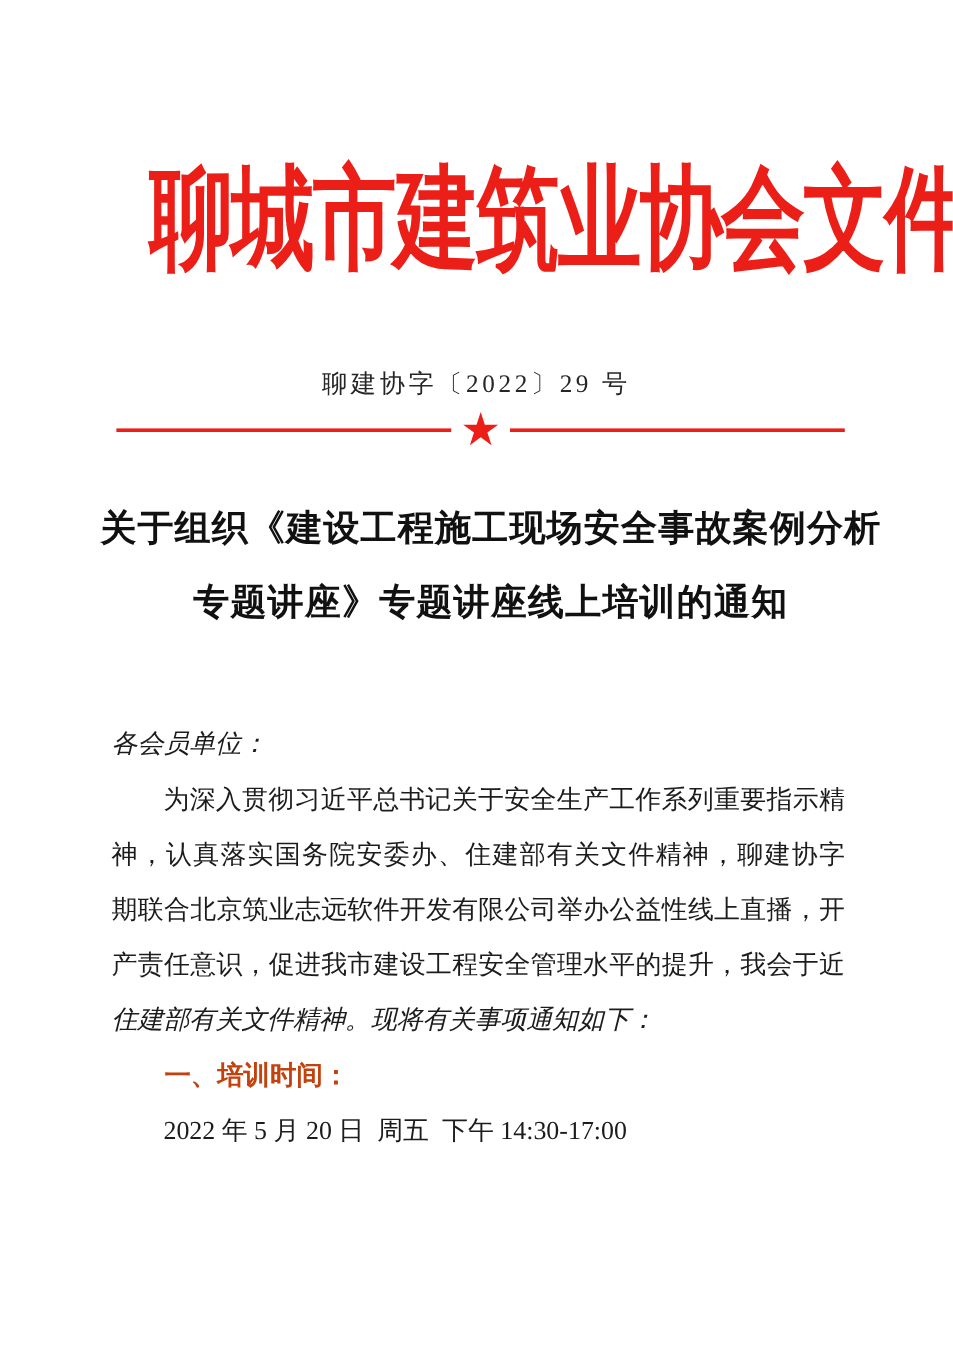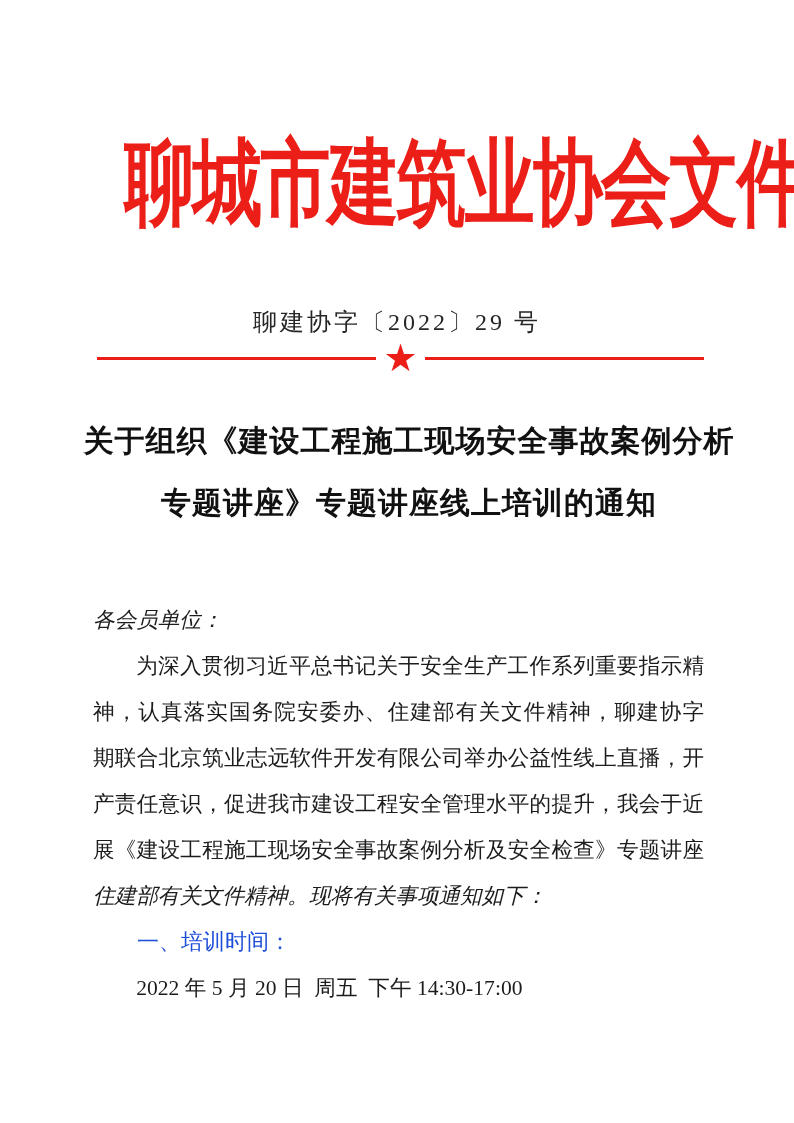"聊建协字〔2022〕29 号" .doc-number { font-size: 24px -> 21px }
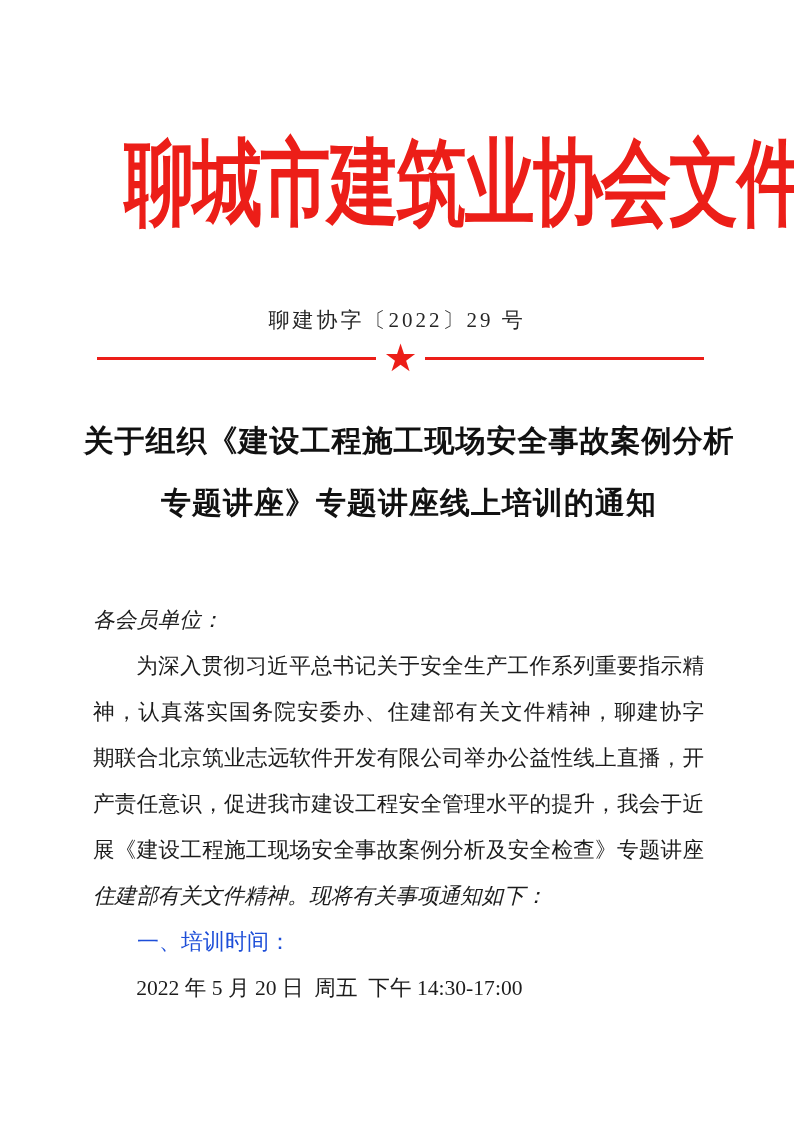"展《建设工程施工现场安全事故案例分析及安全检查》专题讲座" div.p-line { html: <div>展《建设工程施工现场安全事故案例分析及安全检查》专题讲座</div> -> none }
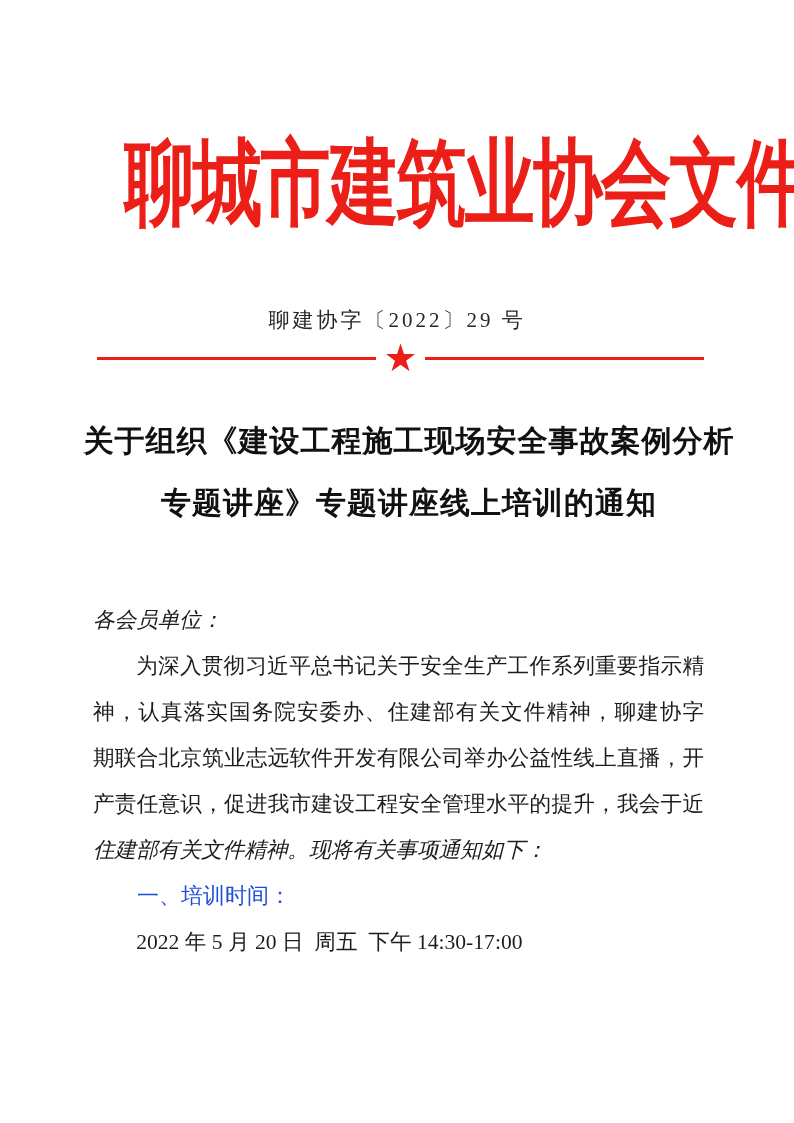"一、培训时间：" .section-heading { color: #1d4ed8 -> #c2410c; font-weight: normal -> bold }
